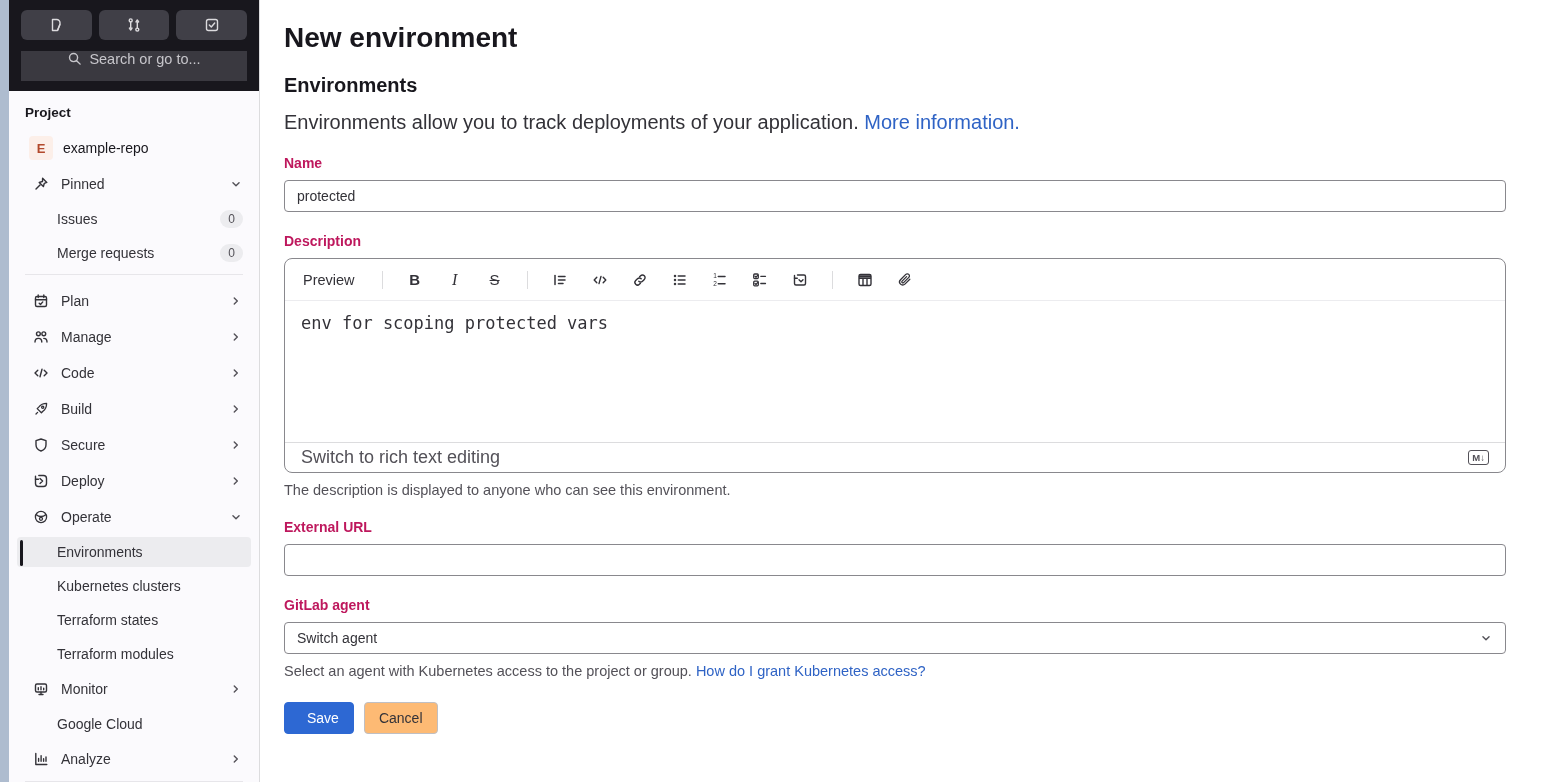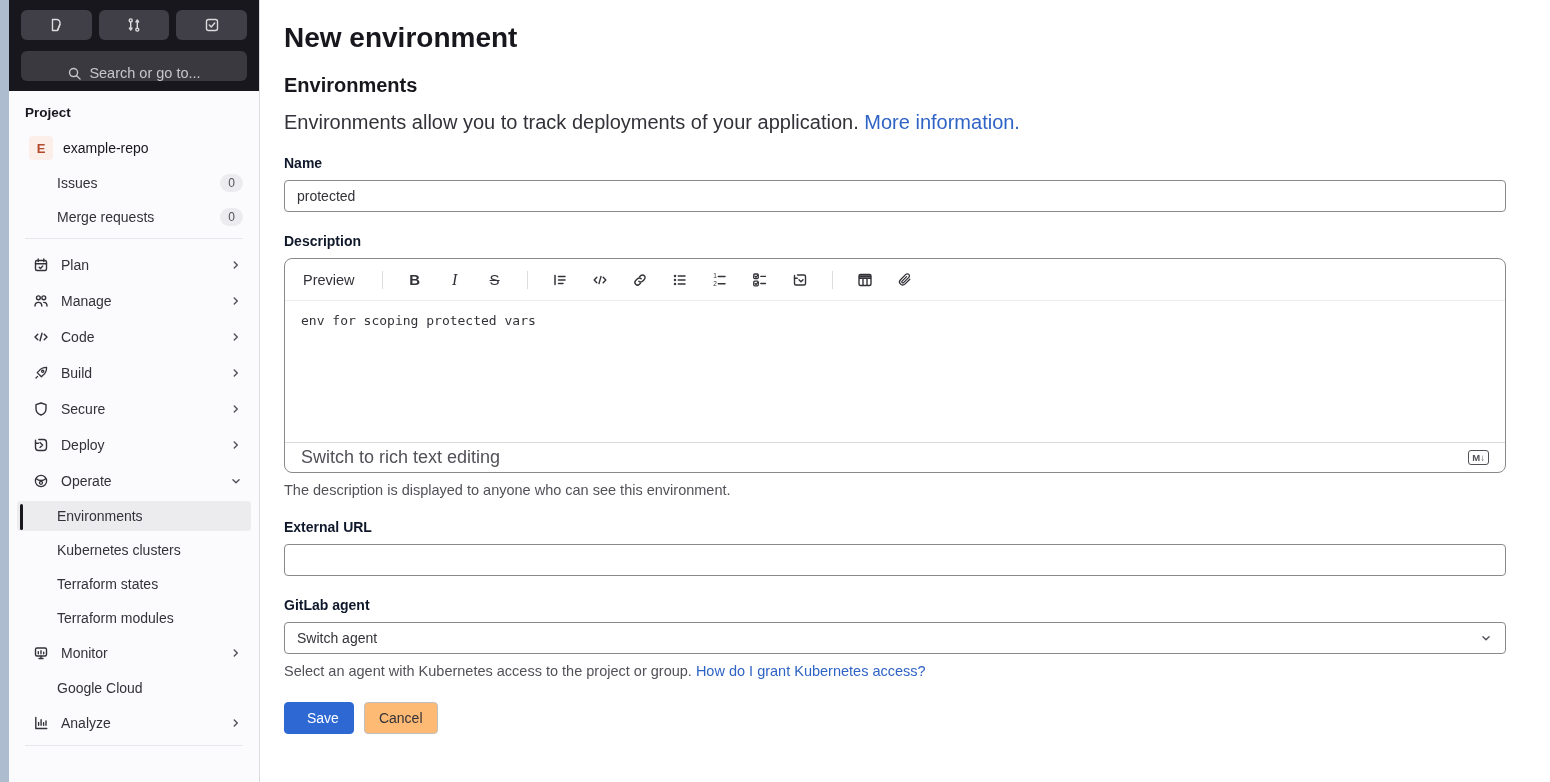"Search or go to..." .search-pill { align-items: flex-end -> flex-start; border-radius: 6px -> 0 }
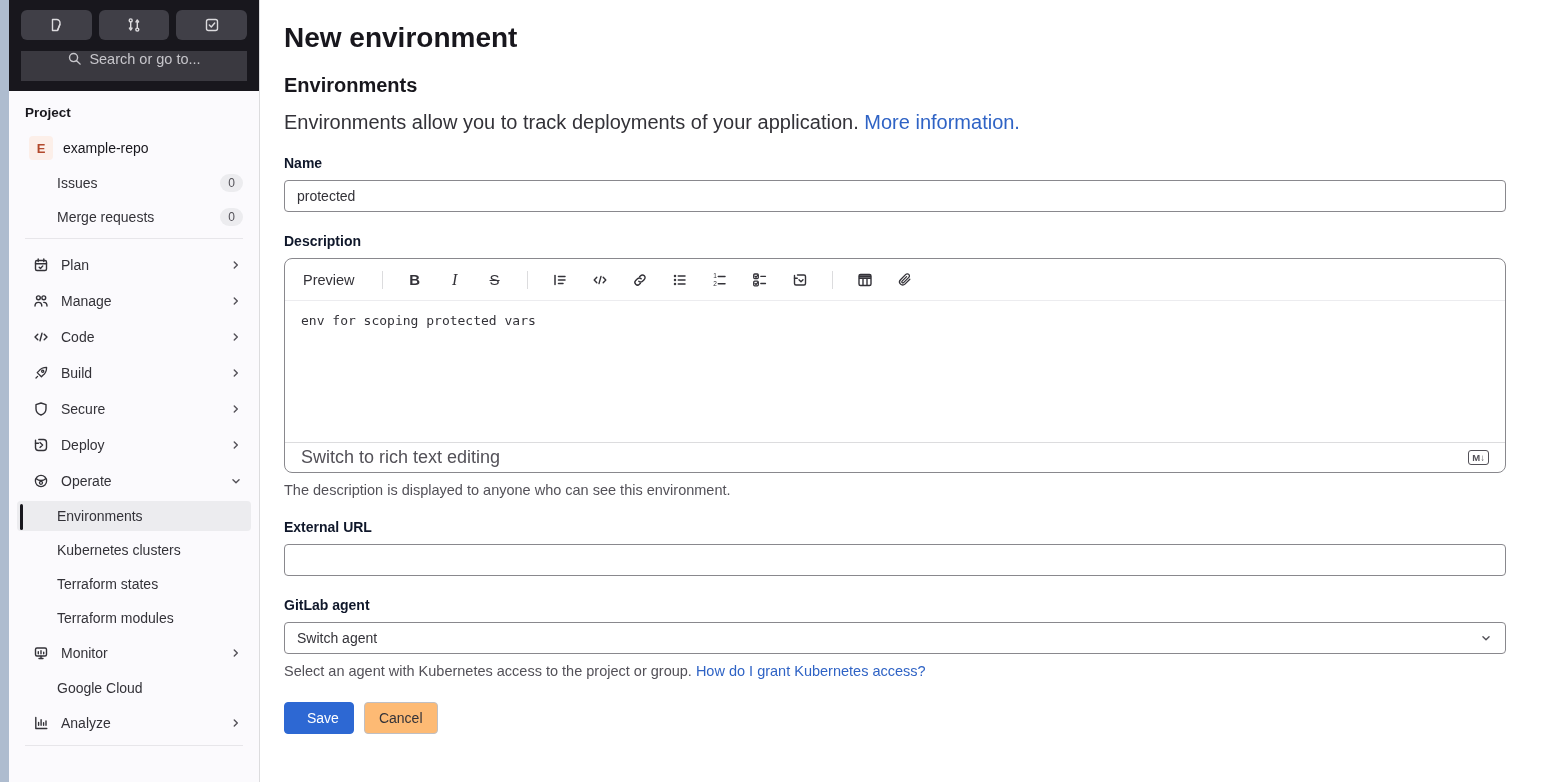"Name" .fg > label { color: #0f172a -> #be185d }
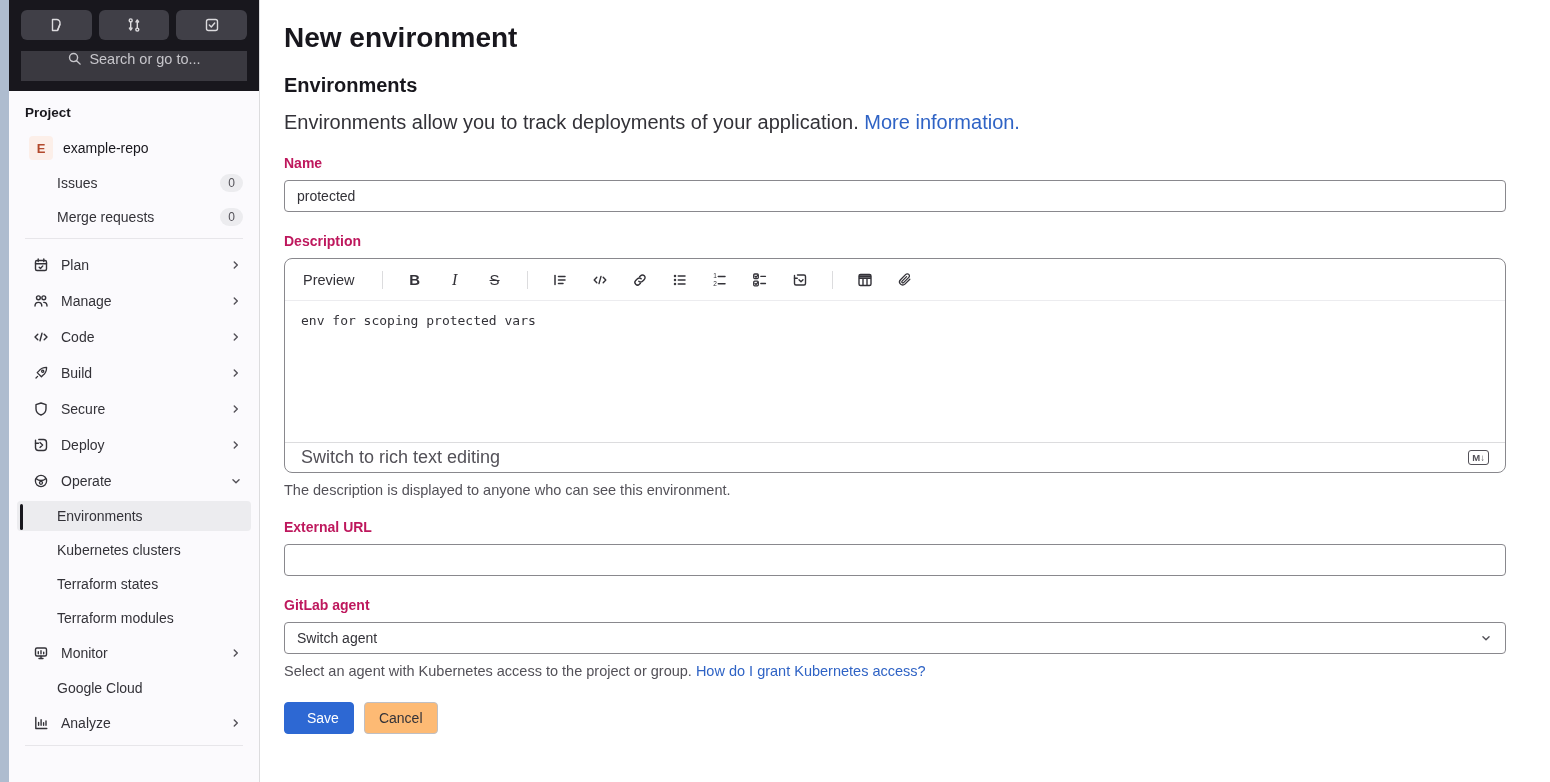"Pinned" div.srow { html: none -> <div> <span> <svg> <path></path> <path></path> </svg> </span> <span>Pinned</span> <span> <svg> <path></path> </svg> </span> </div> }
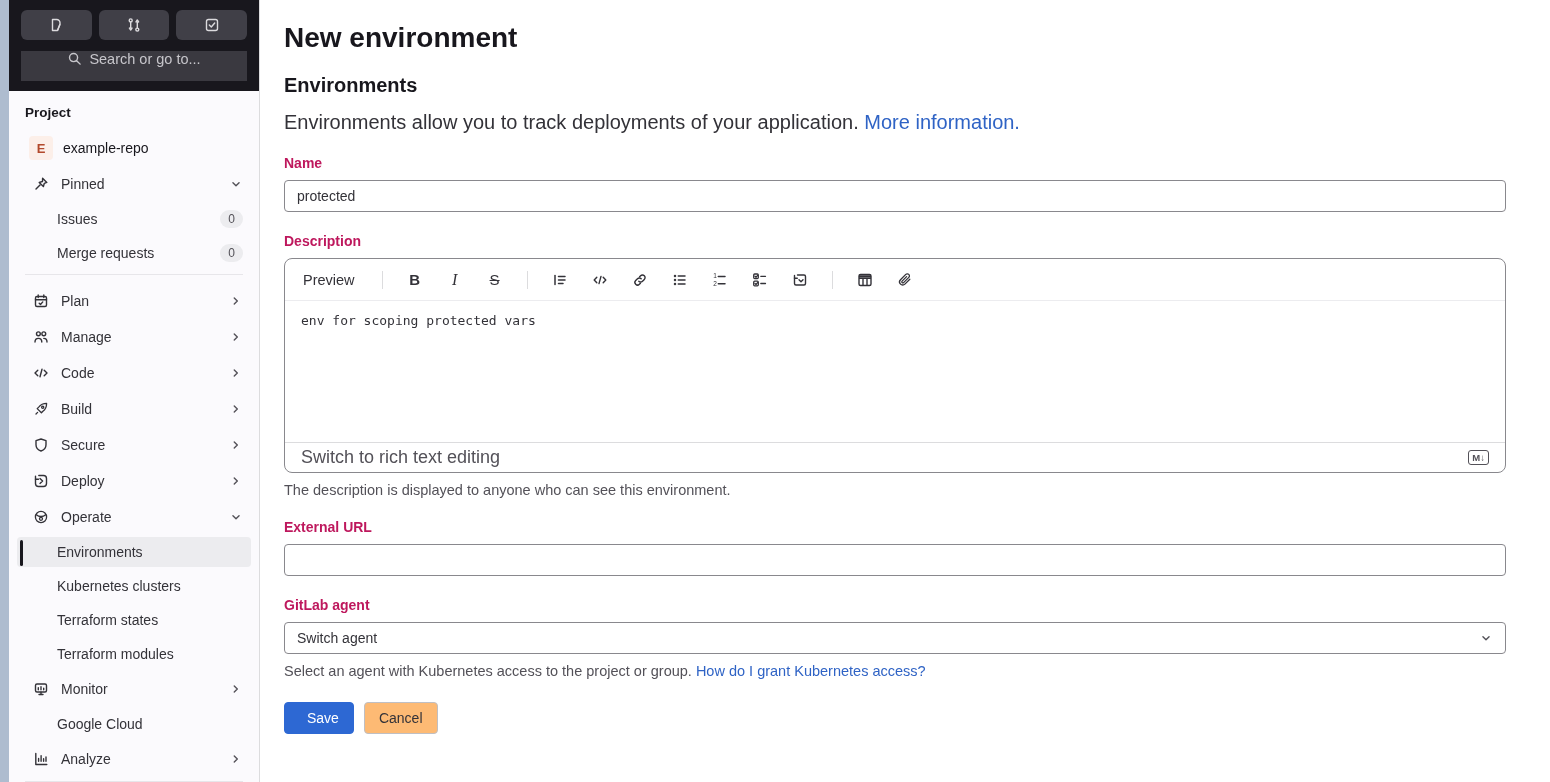"env for scoping protected vars" .md-textarea { font-size: 13px -> 17px }
